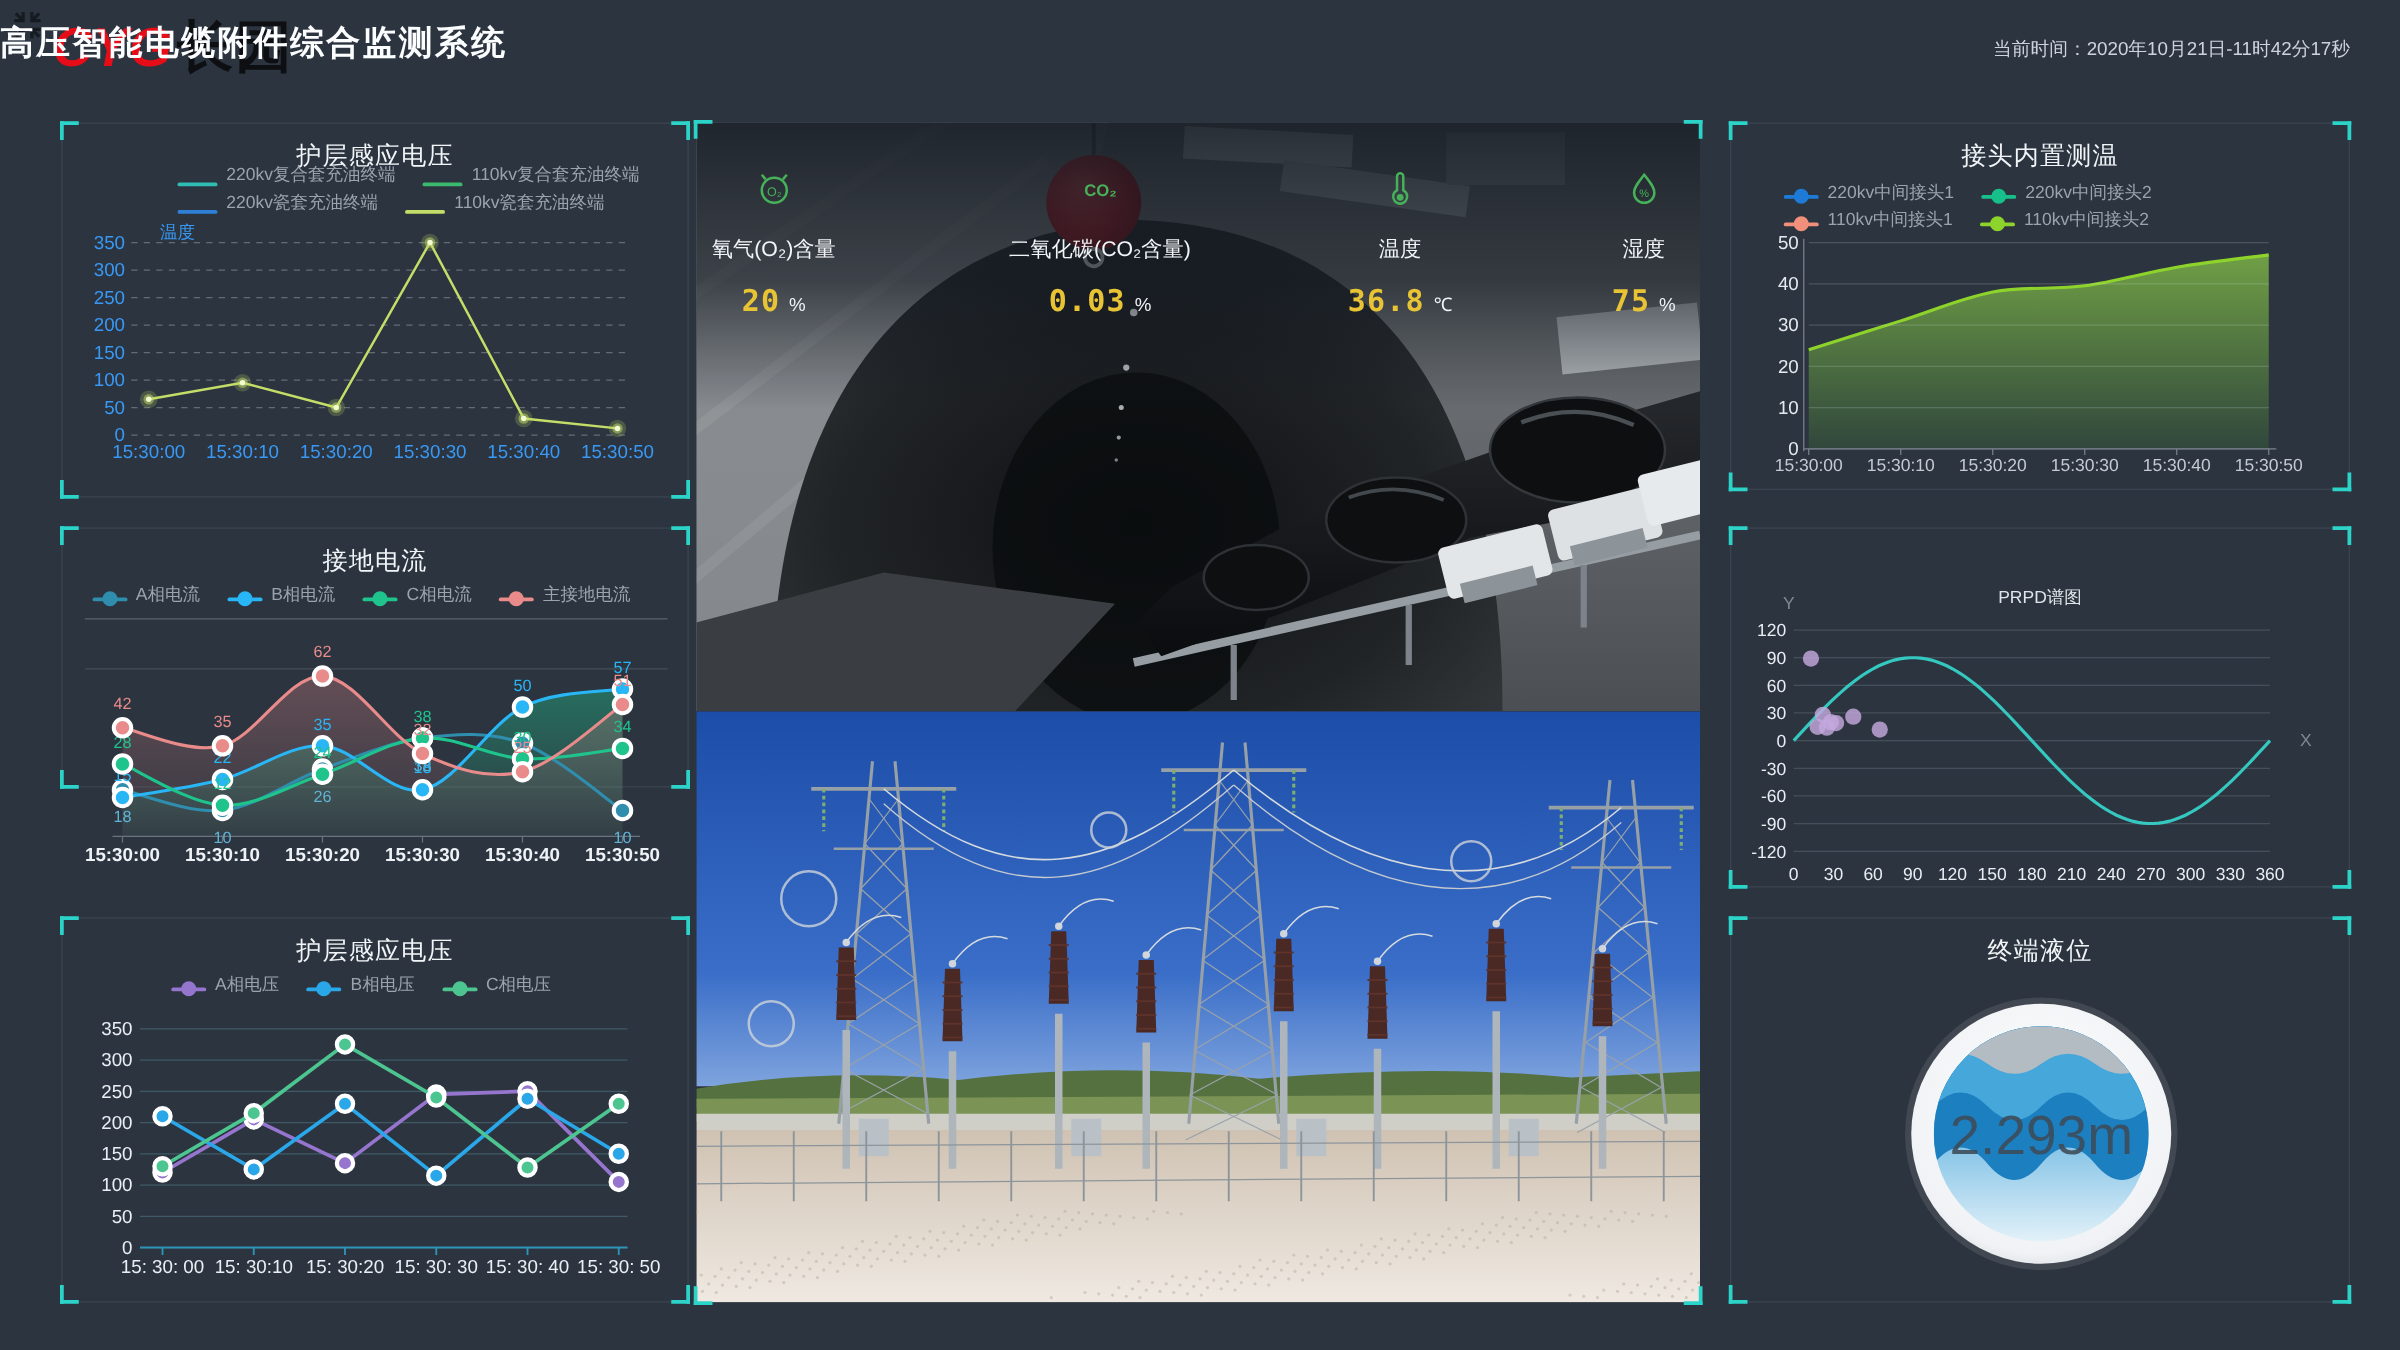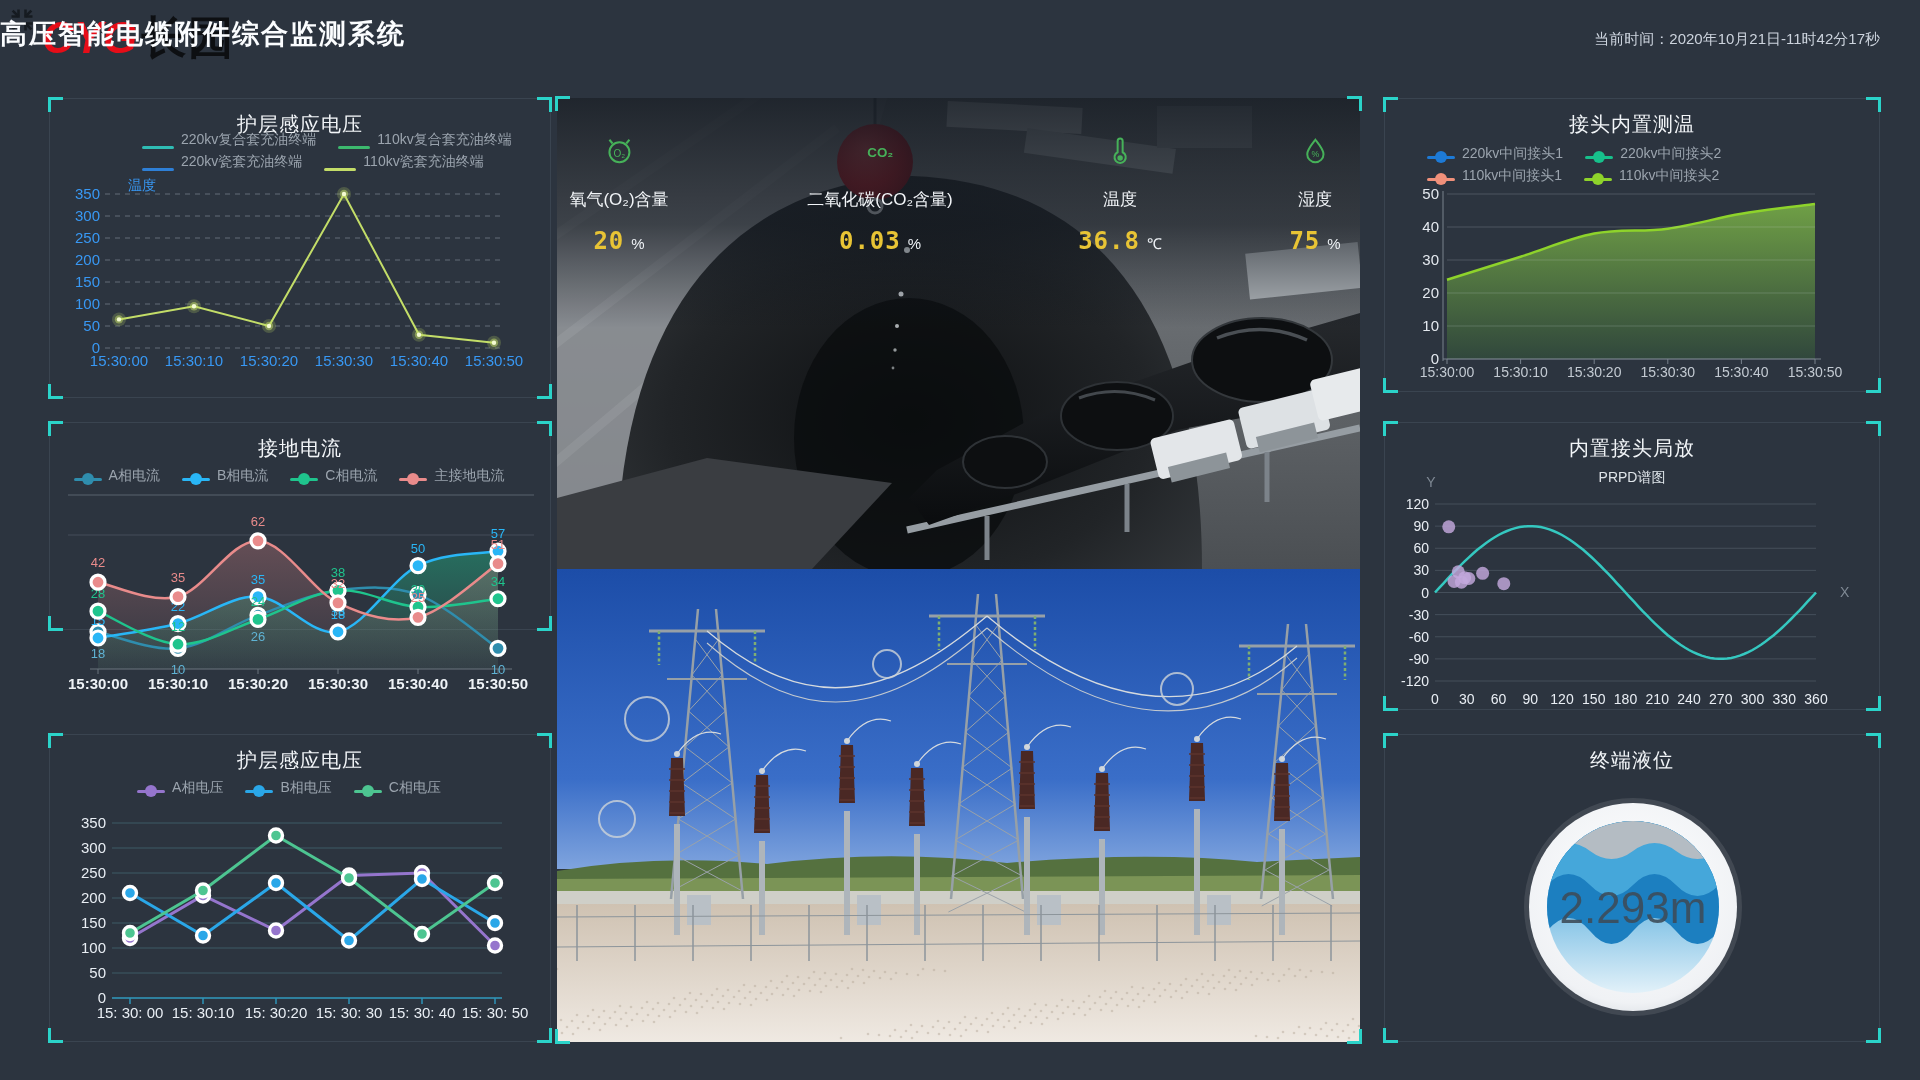"内置接头局放" div.panel-title { html: <div>内置接头局放</div> -> none }
